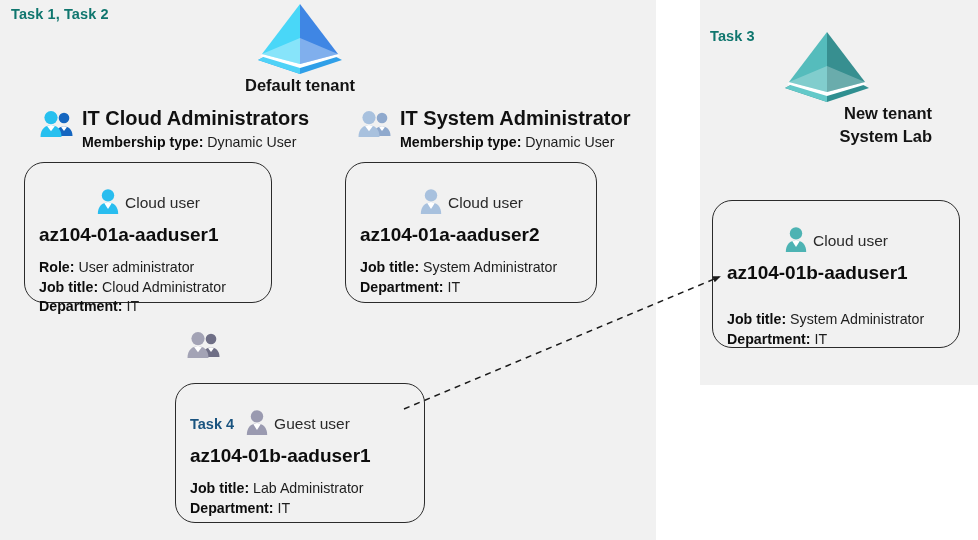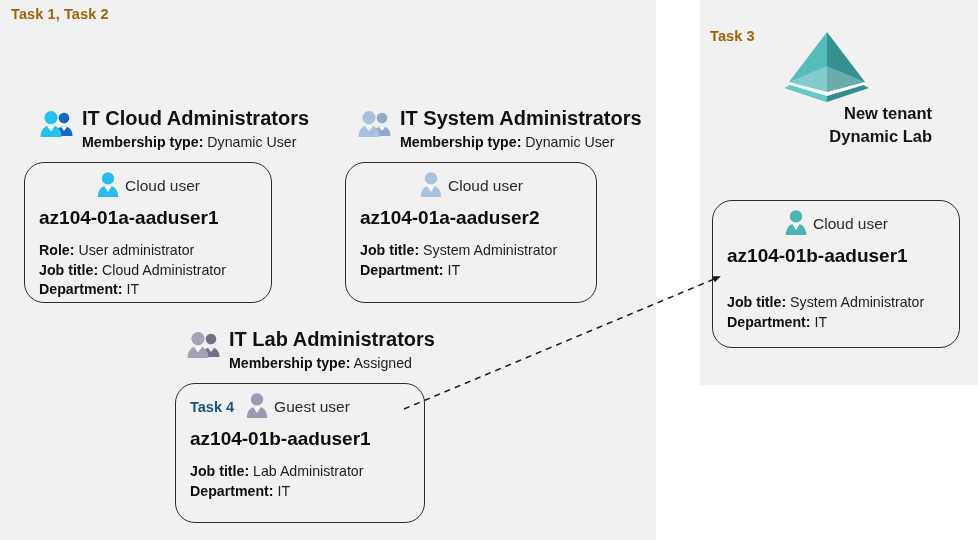"Task 1, Task 2" .task-label { color: #a16207 -> #0f766e }
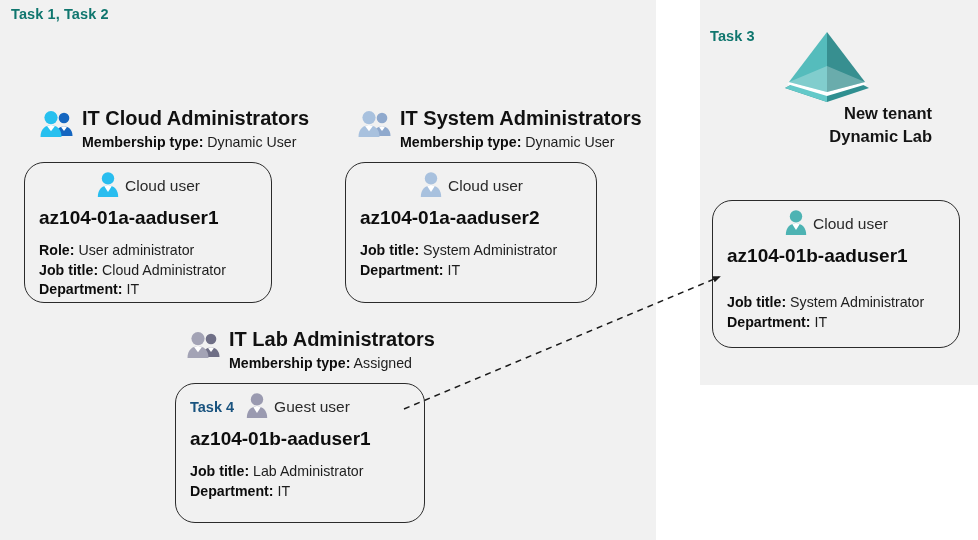"Default tenant" div.tenant { html: none -> <div> <svg> <polygon></polygon> <polygon></polygon> <polygon></polygon> <polygon></polygon> <polygon></polygon> <polygon></polygon> </svg> <div>Default tenant</div> </div> }
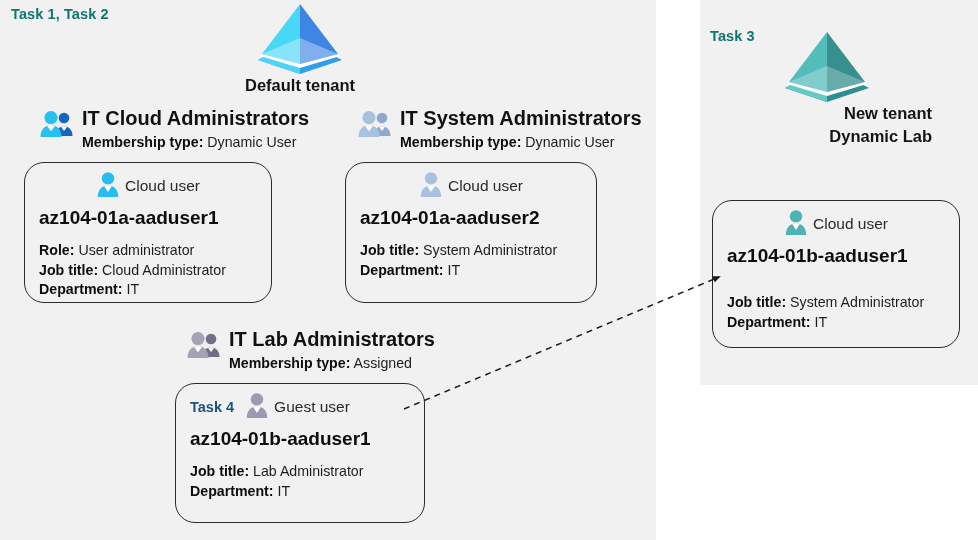"IT System Administrators" div.group-title { text: Administrators -> Administrator }
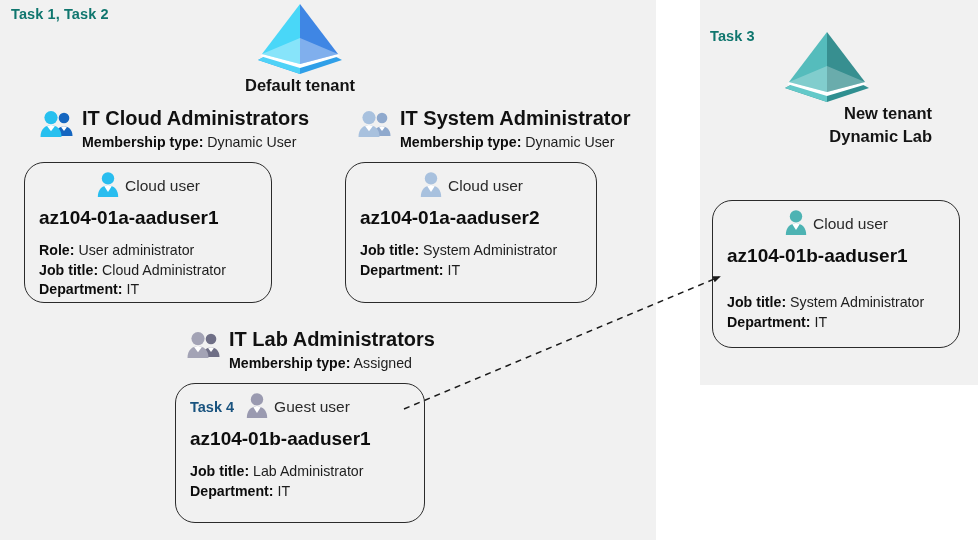"Dynamic Lab" div.tenant-caption { text: Dynamic -> System }
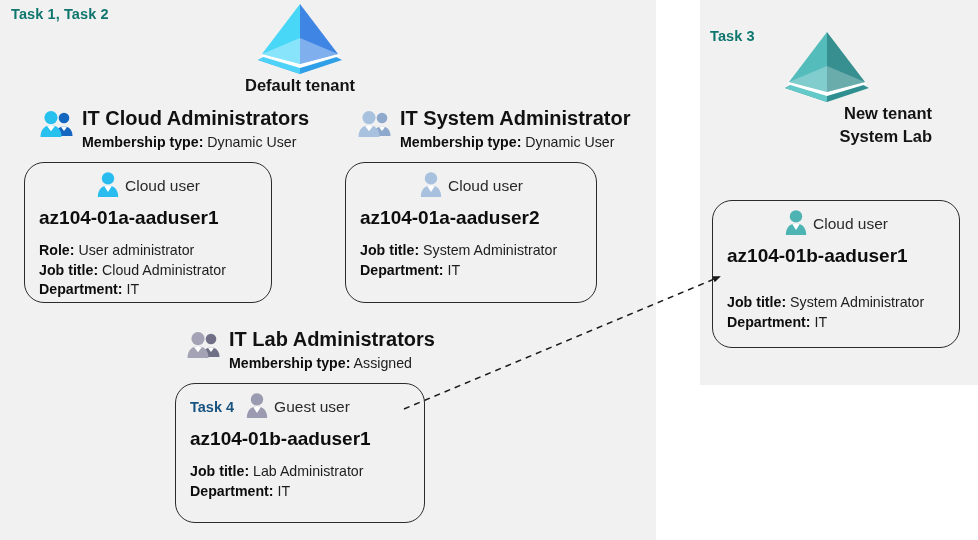"Cloud user" .card-head { margin-top: none -> 17px }
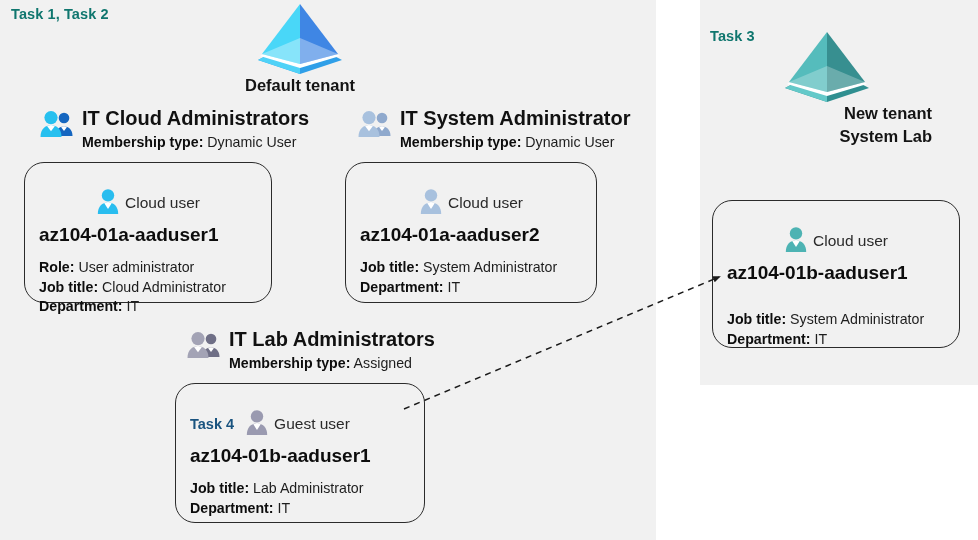"IT Lab Administrators" span.group-text { html: <span> <div>IT Lab Administrators</div> <div> <b>Membership type:</b> <span>Assigned</span> </div> </span> -> none }
